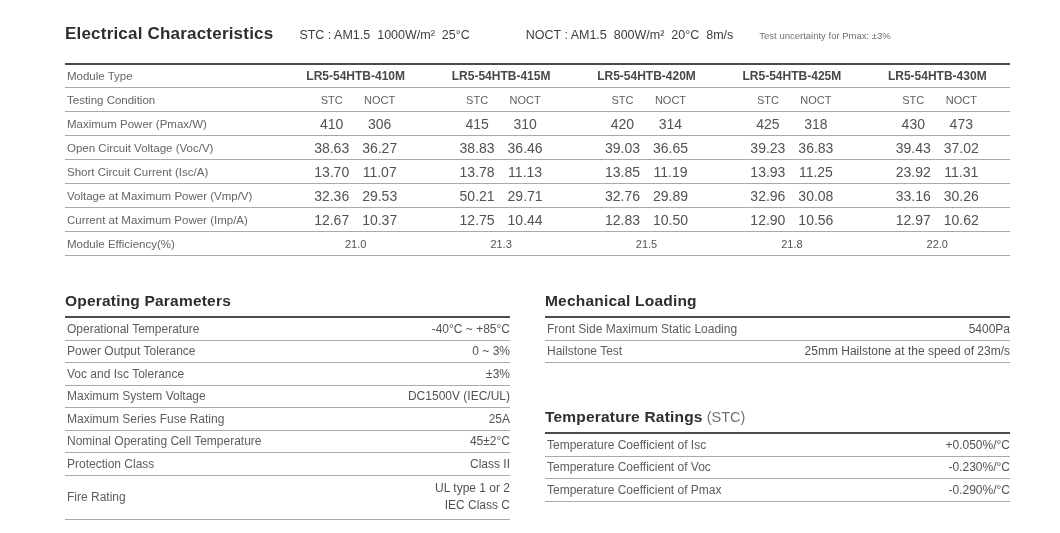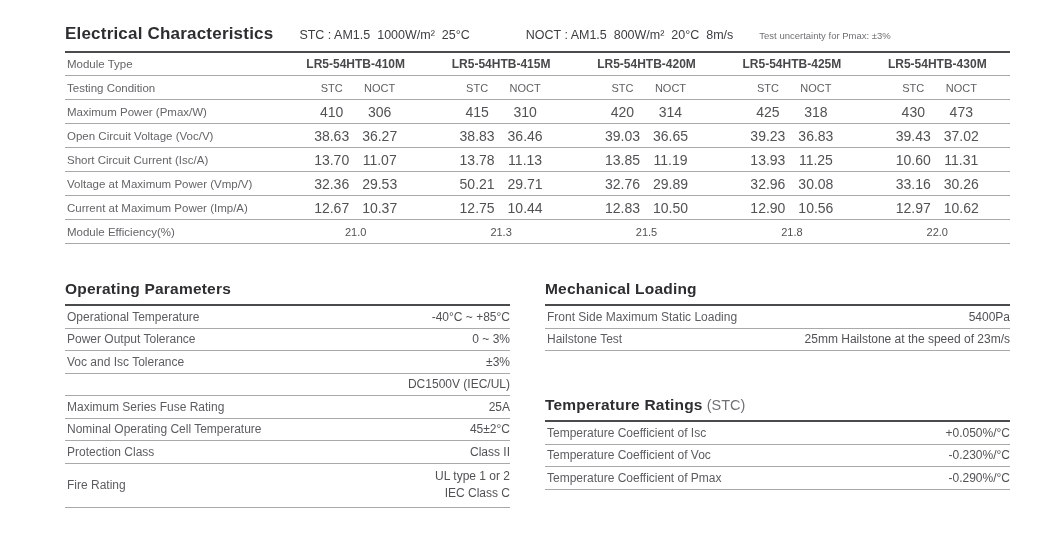"Electrical Characteristics" .e-header { padding-bottom: 7px -> 19px }
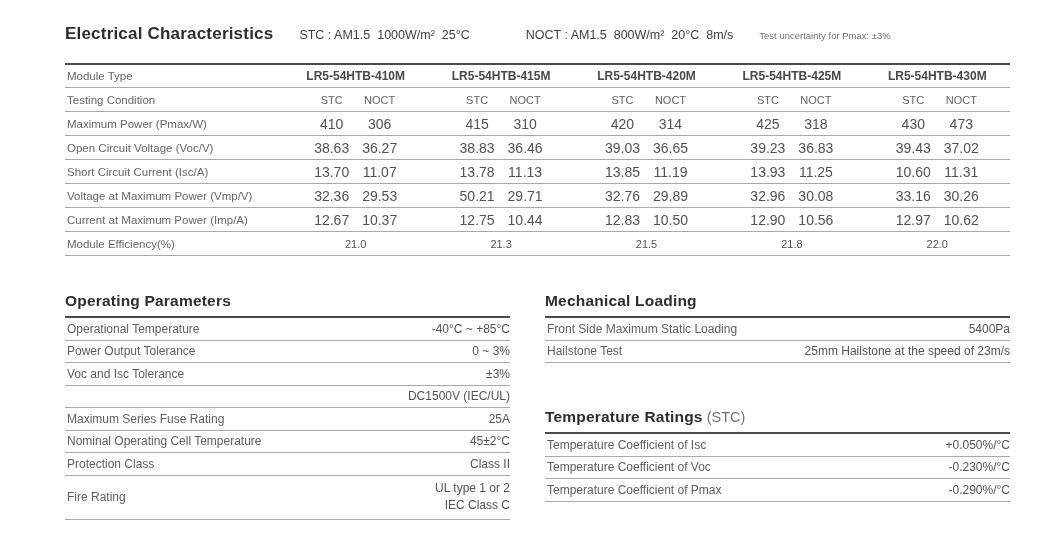"10.60" span.v { text: 10.60 -> 23.92 }
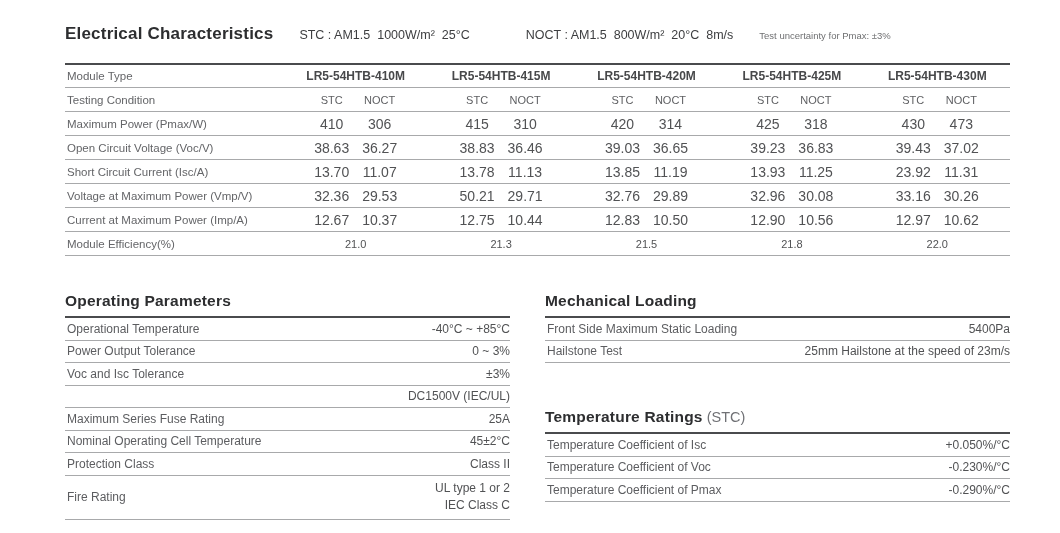"Maximum System Voltage" div.slbl { html: none -> <div>Maximum System Voltage</div> }
